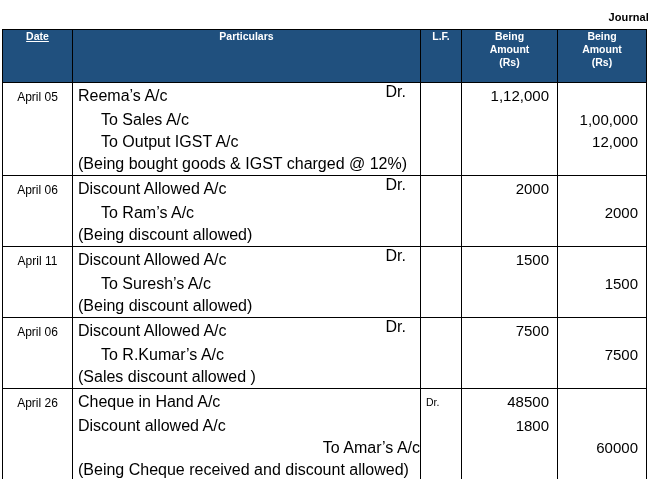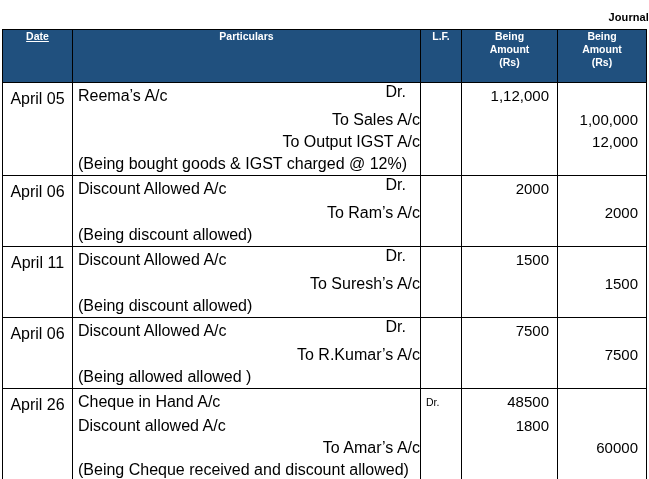"April 05" td.c-date { font-size: 16px -> 12px }
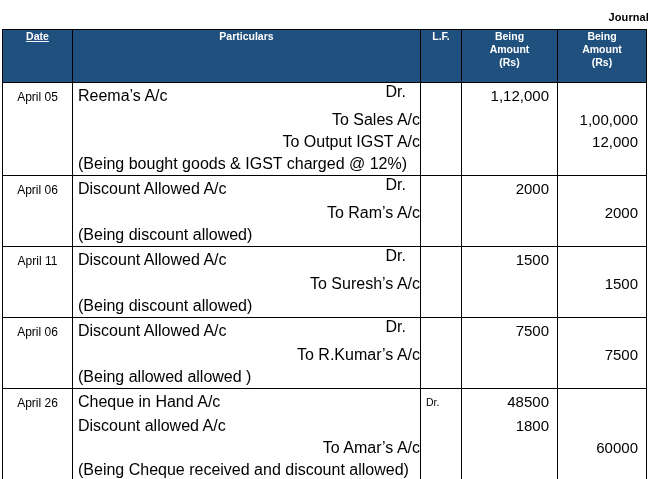"To Sales A/c" .part-line.ind1 { text-align: right -> none }
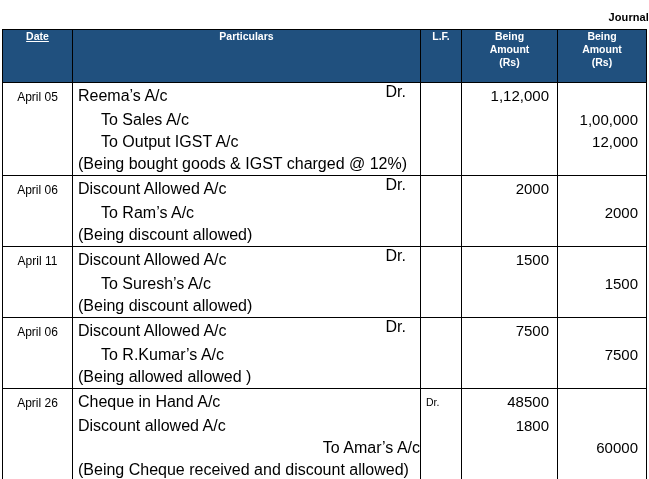"(Being allowed allowed )" span { text: Being allowed -> Sales discount }
